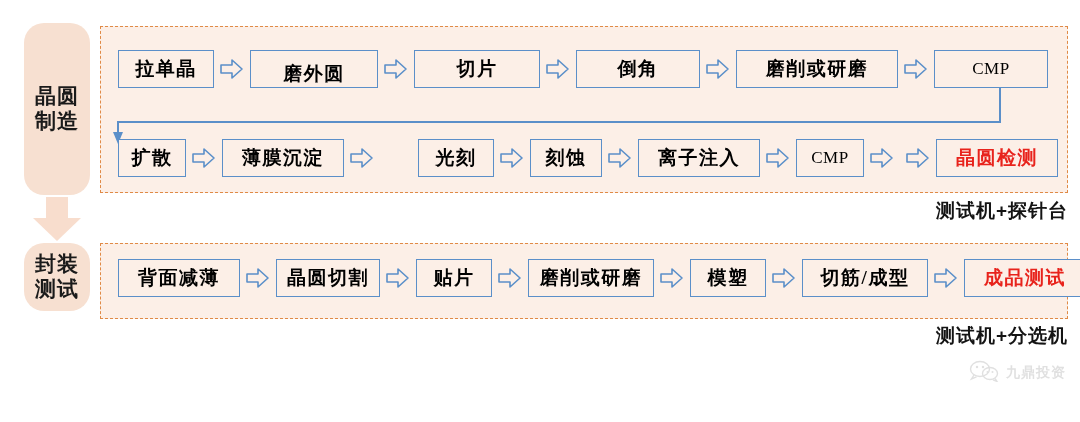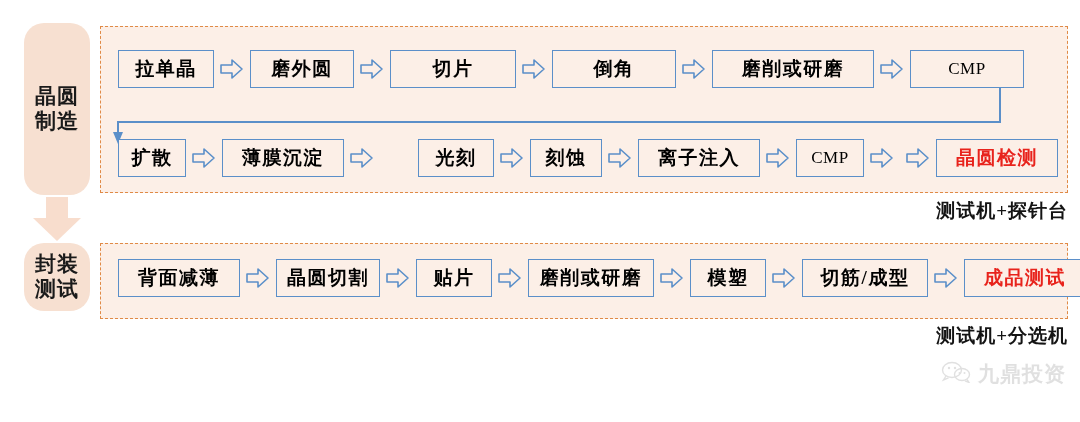"磨外圆" div.proc-box { align-items: none -> flex-end; width: 104px -> 128px }
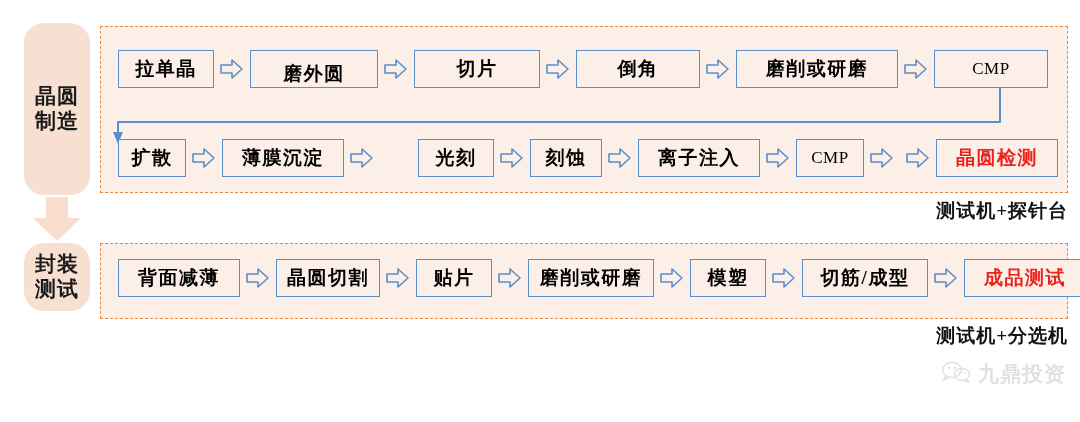"测试机+探针台" .caption { font-family: Liberation Serif, serif -> Liberation Sans, sans-serif }
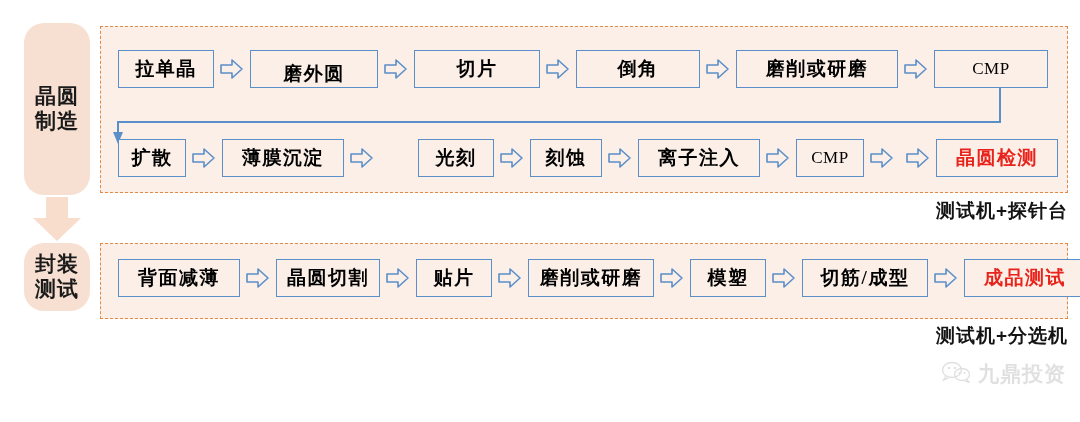"九鼎投资" #watermark .wm-text { font-size: 21px -> 14px }
